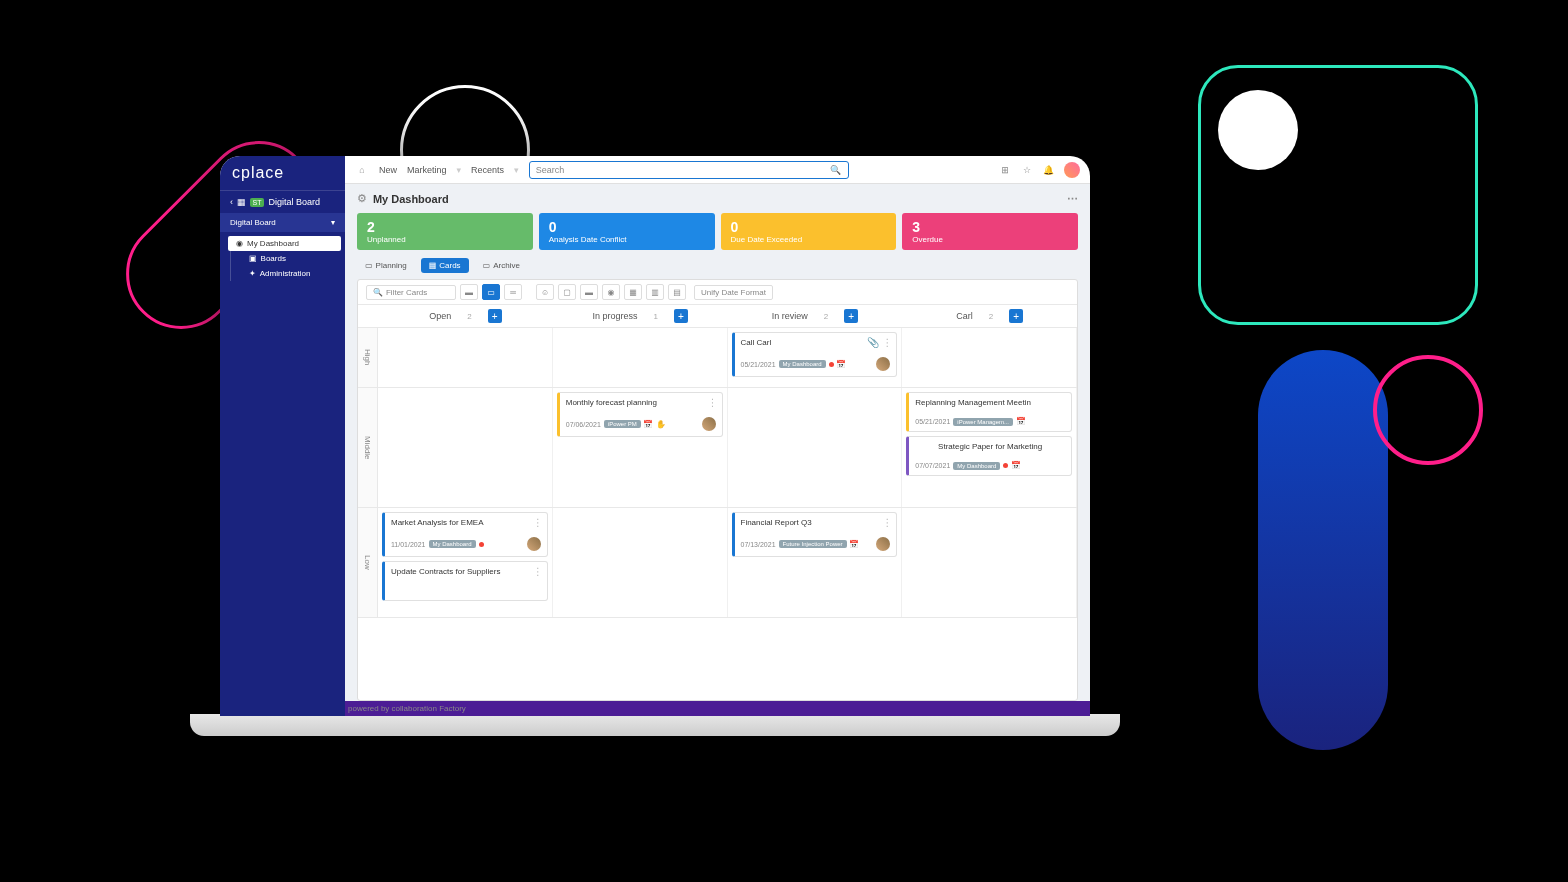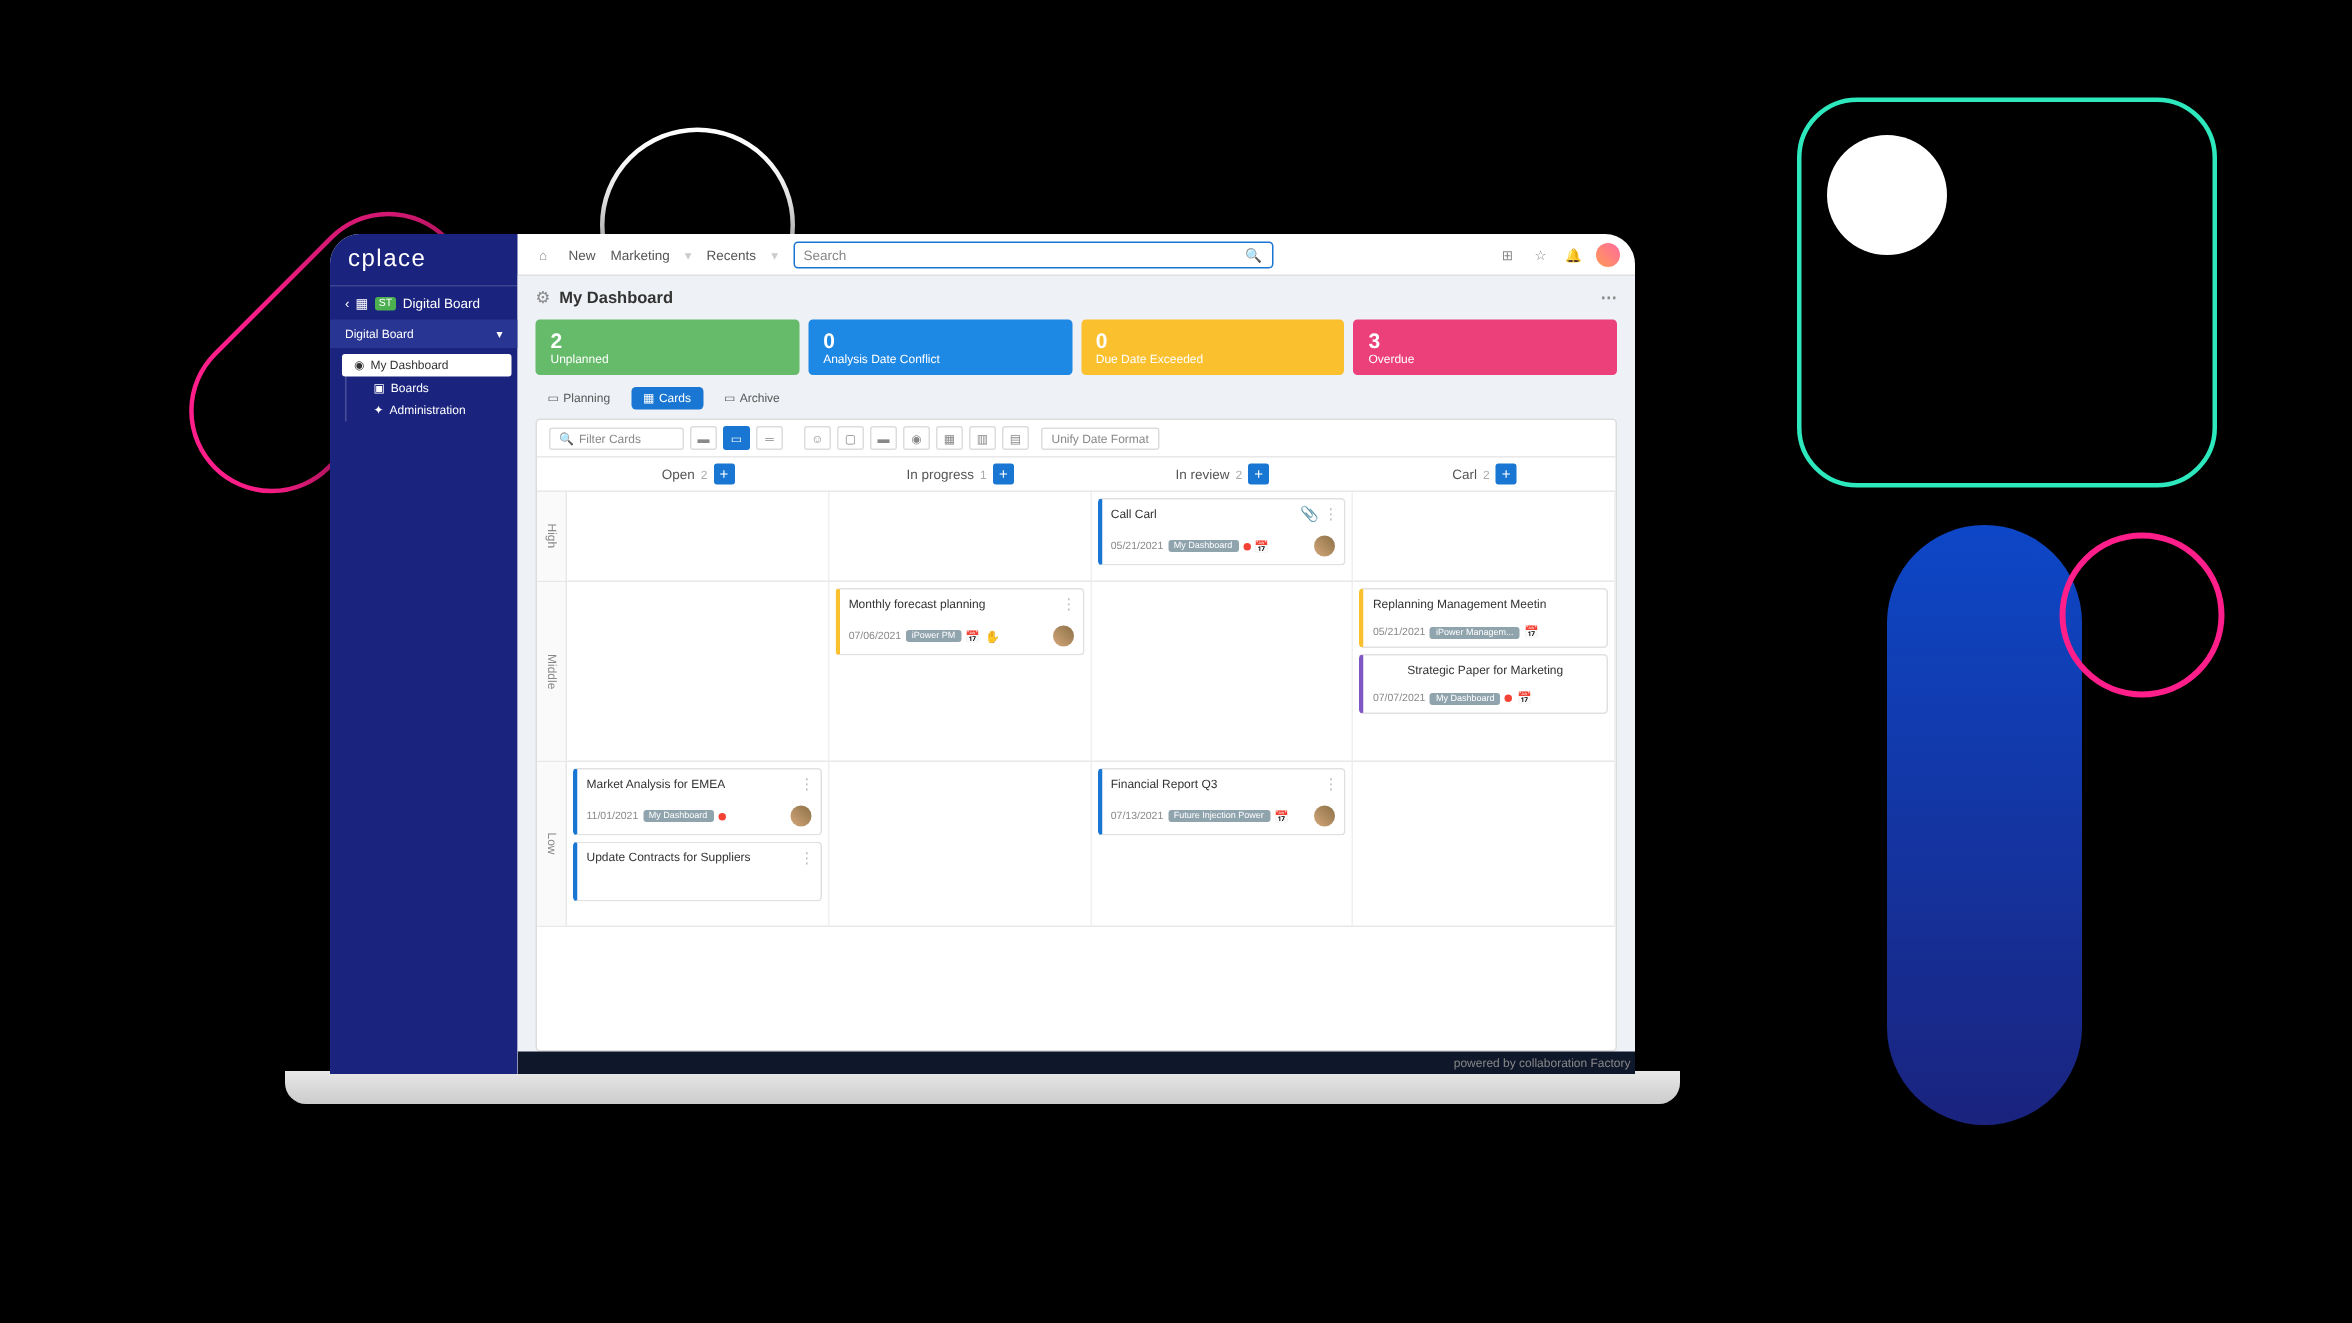"Open" .kh-col { gap: 4px -> 16px }
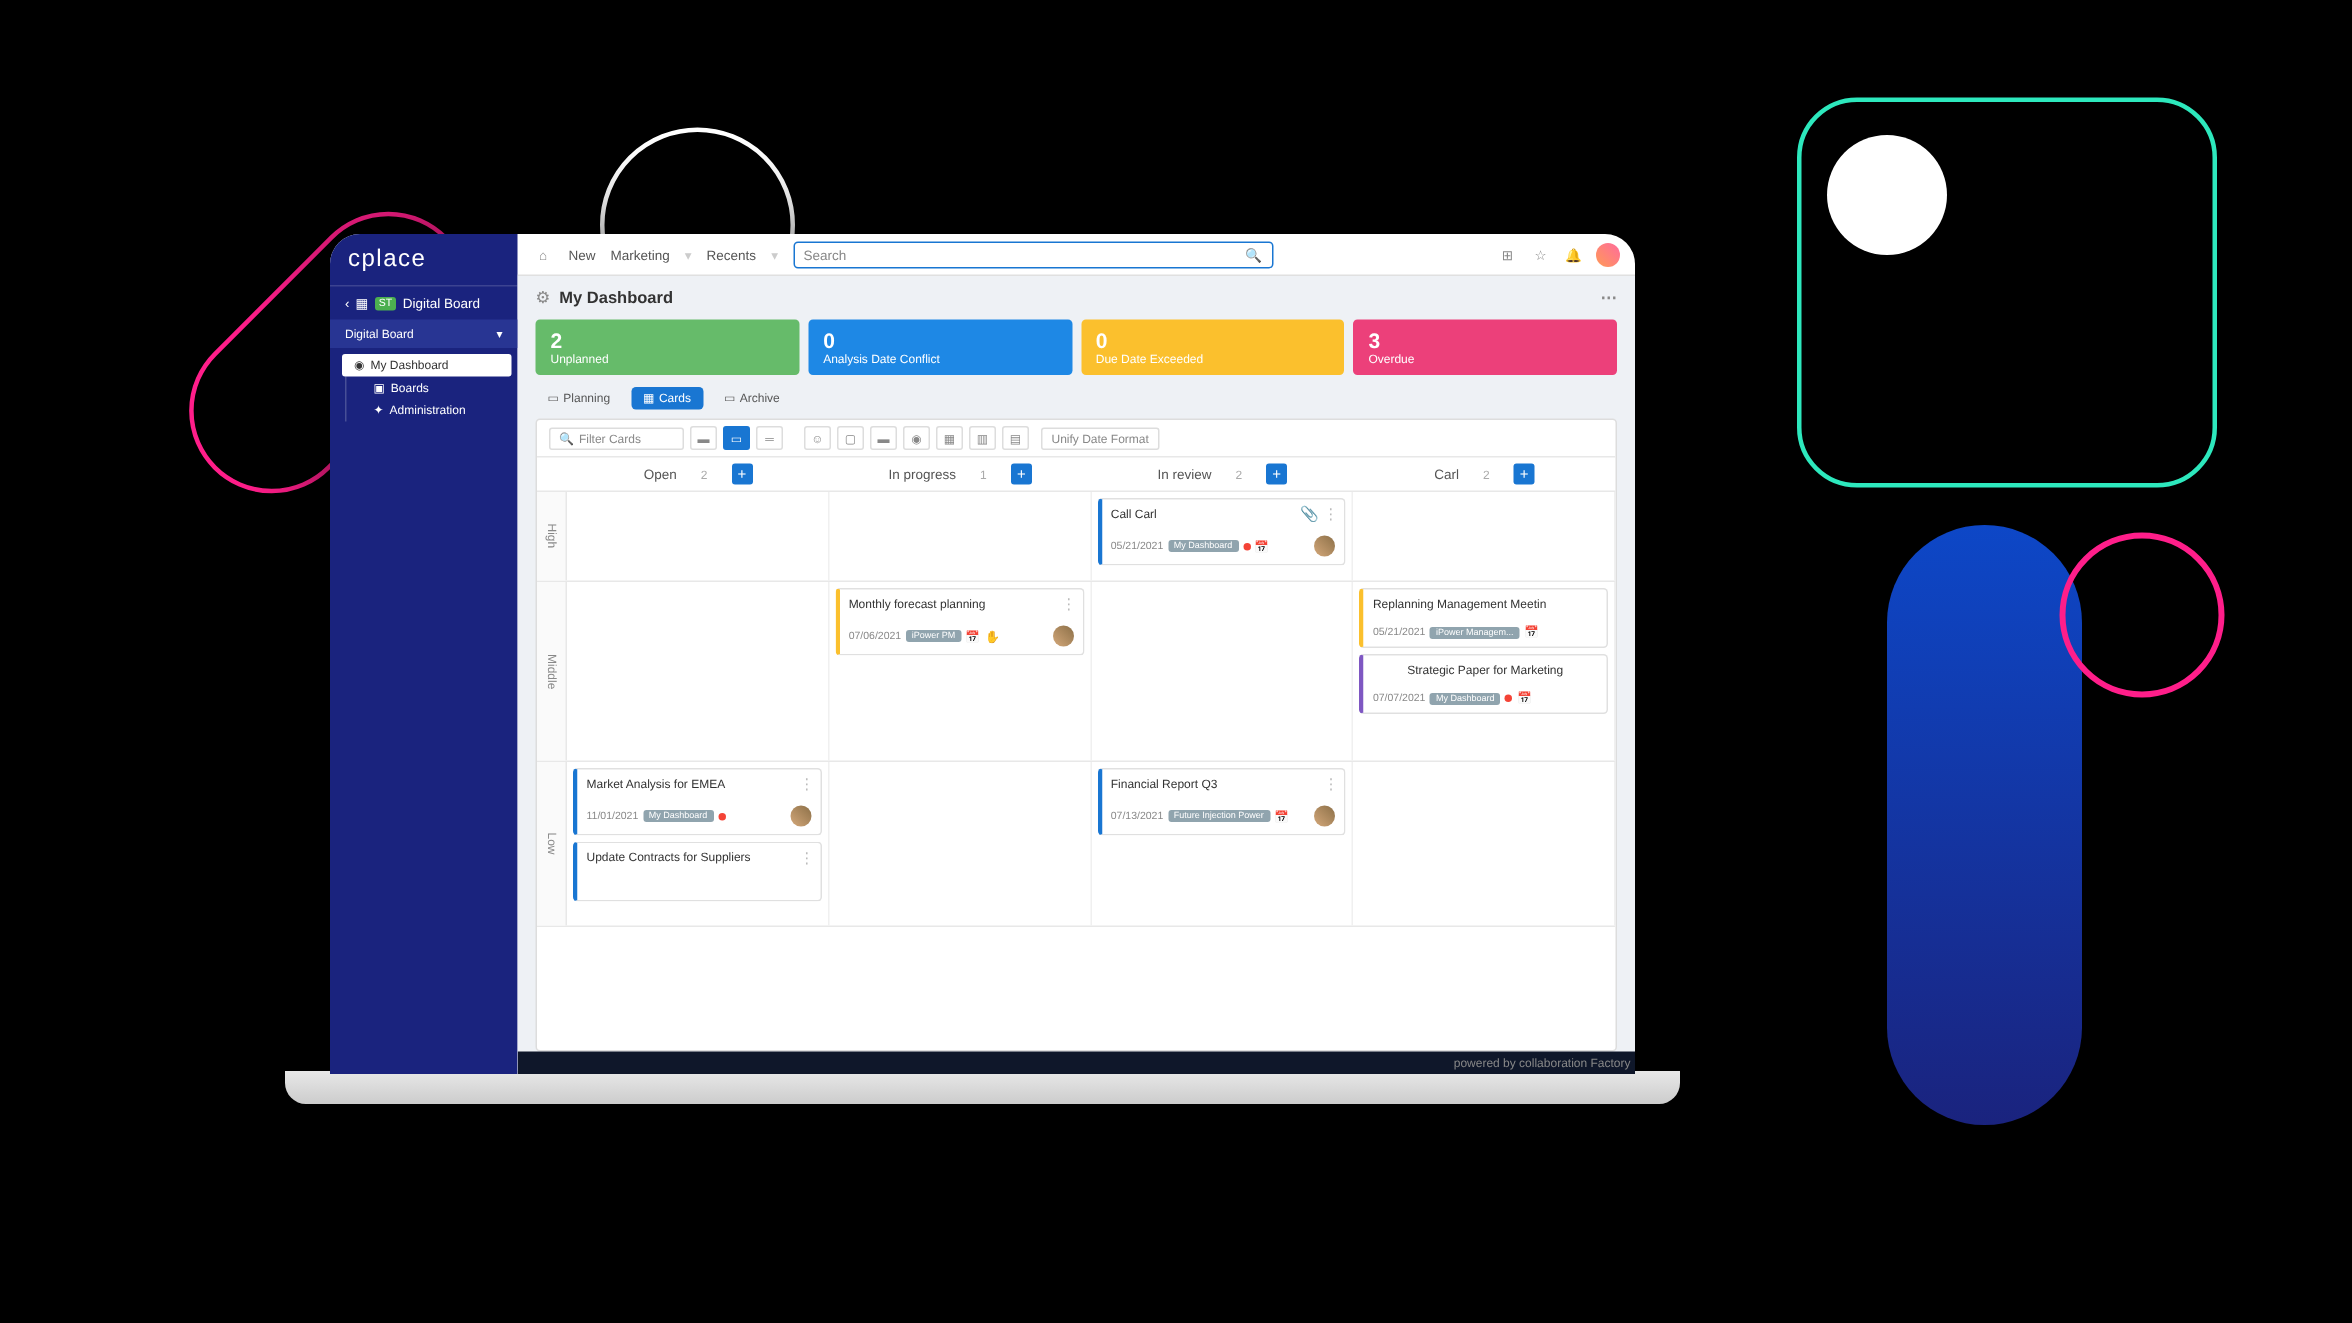"powered by collaboration Factory" .footer { background: #0f172a -> #4c1d95; text-align: right -> left }
